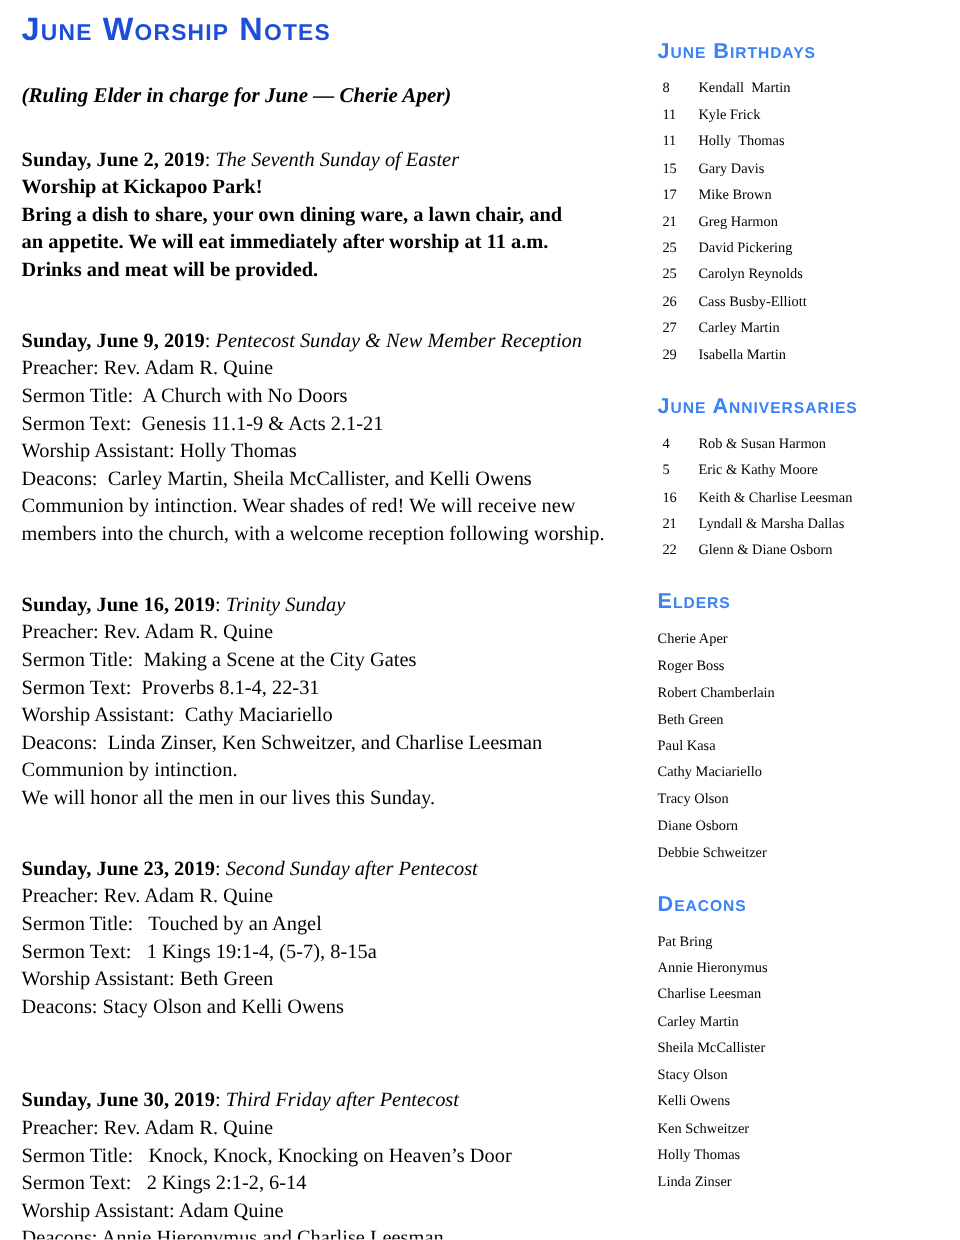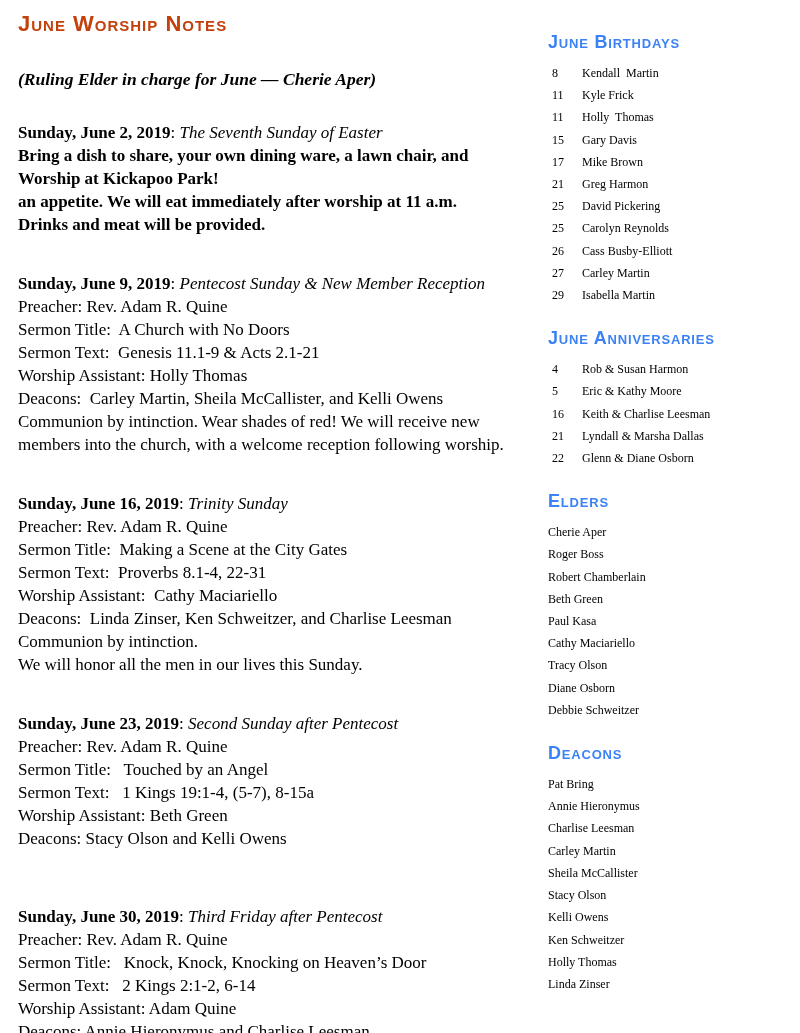"June Worship Notes" h1.page-title { color: #c2410c -> #1d4ed8; font-size: 22px -> 27px }
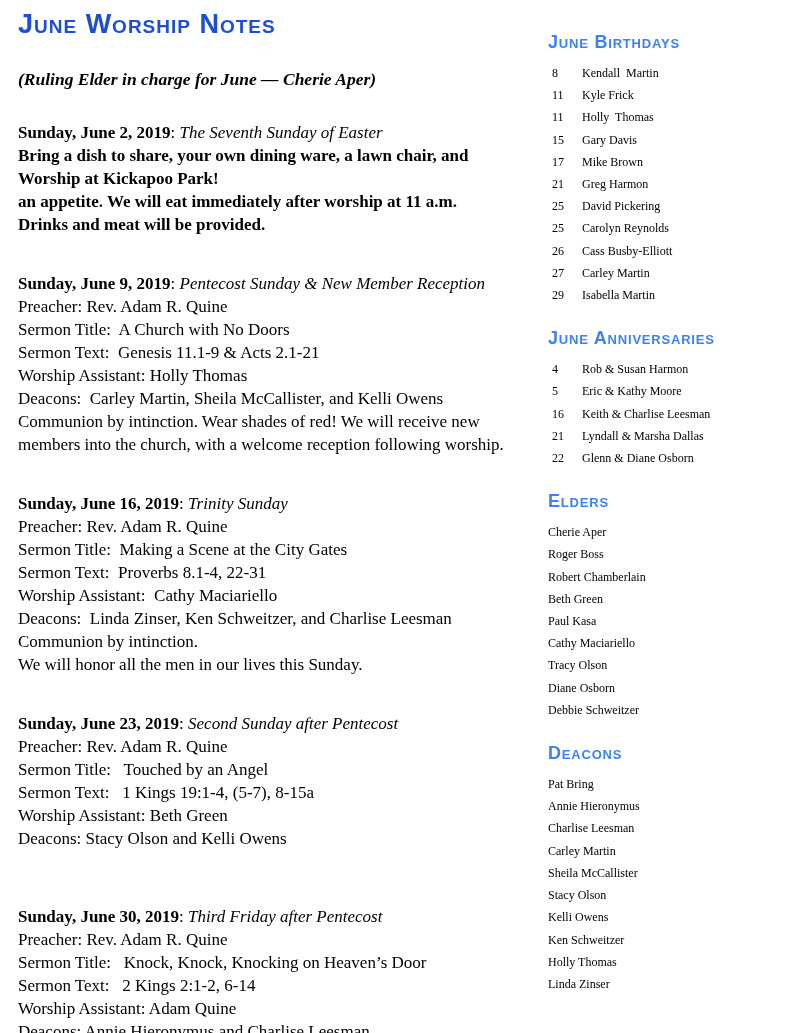"Bring a dish to share," div.line { order: before "Worship at Kickapoo Park!" -> after "Worship at Kickapoo Park!" }
